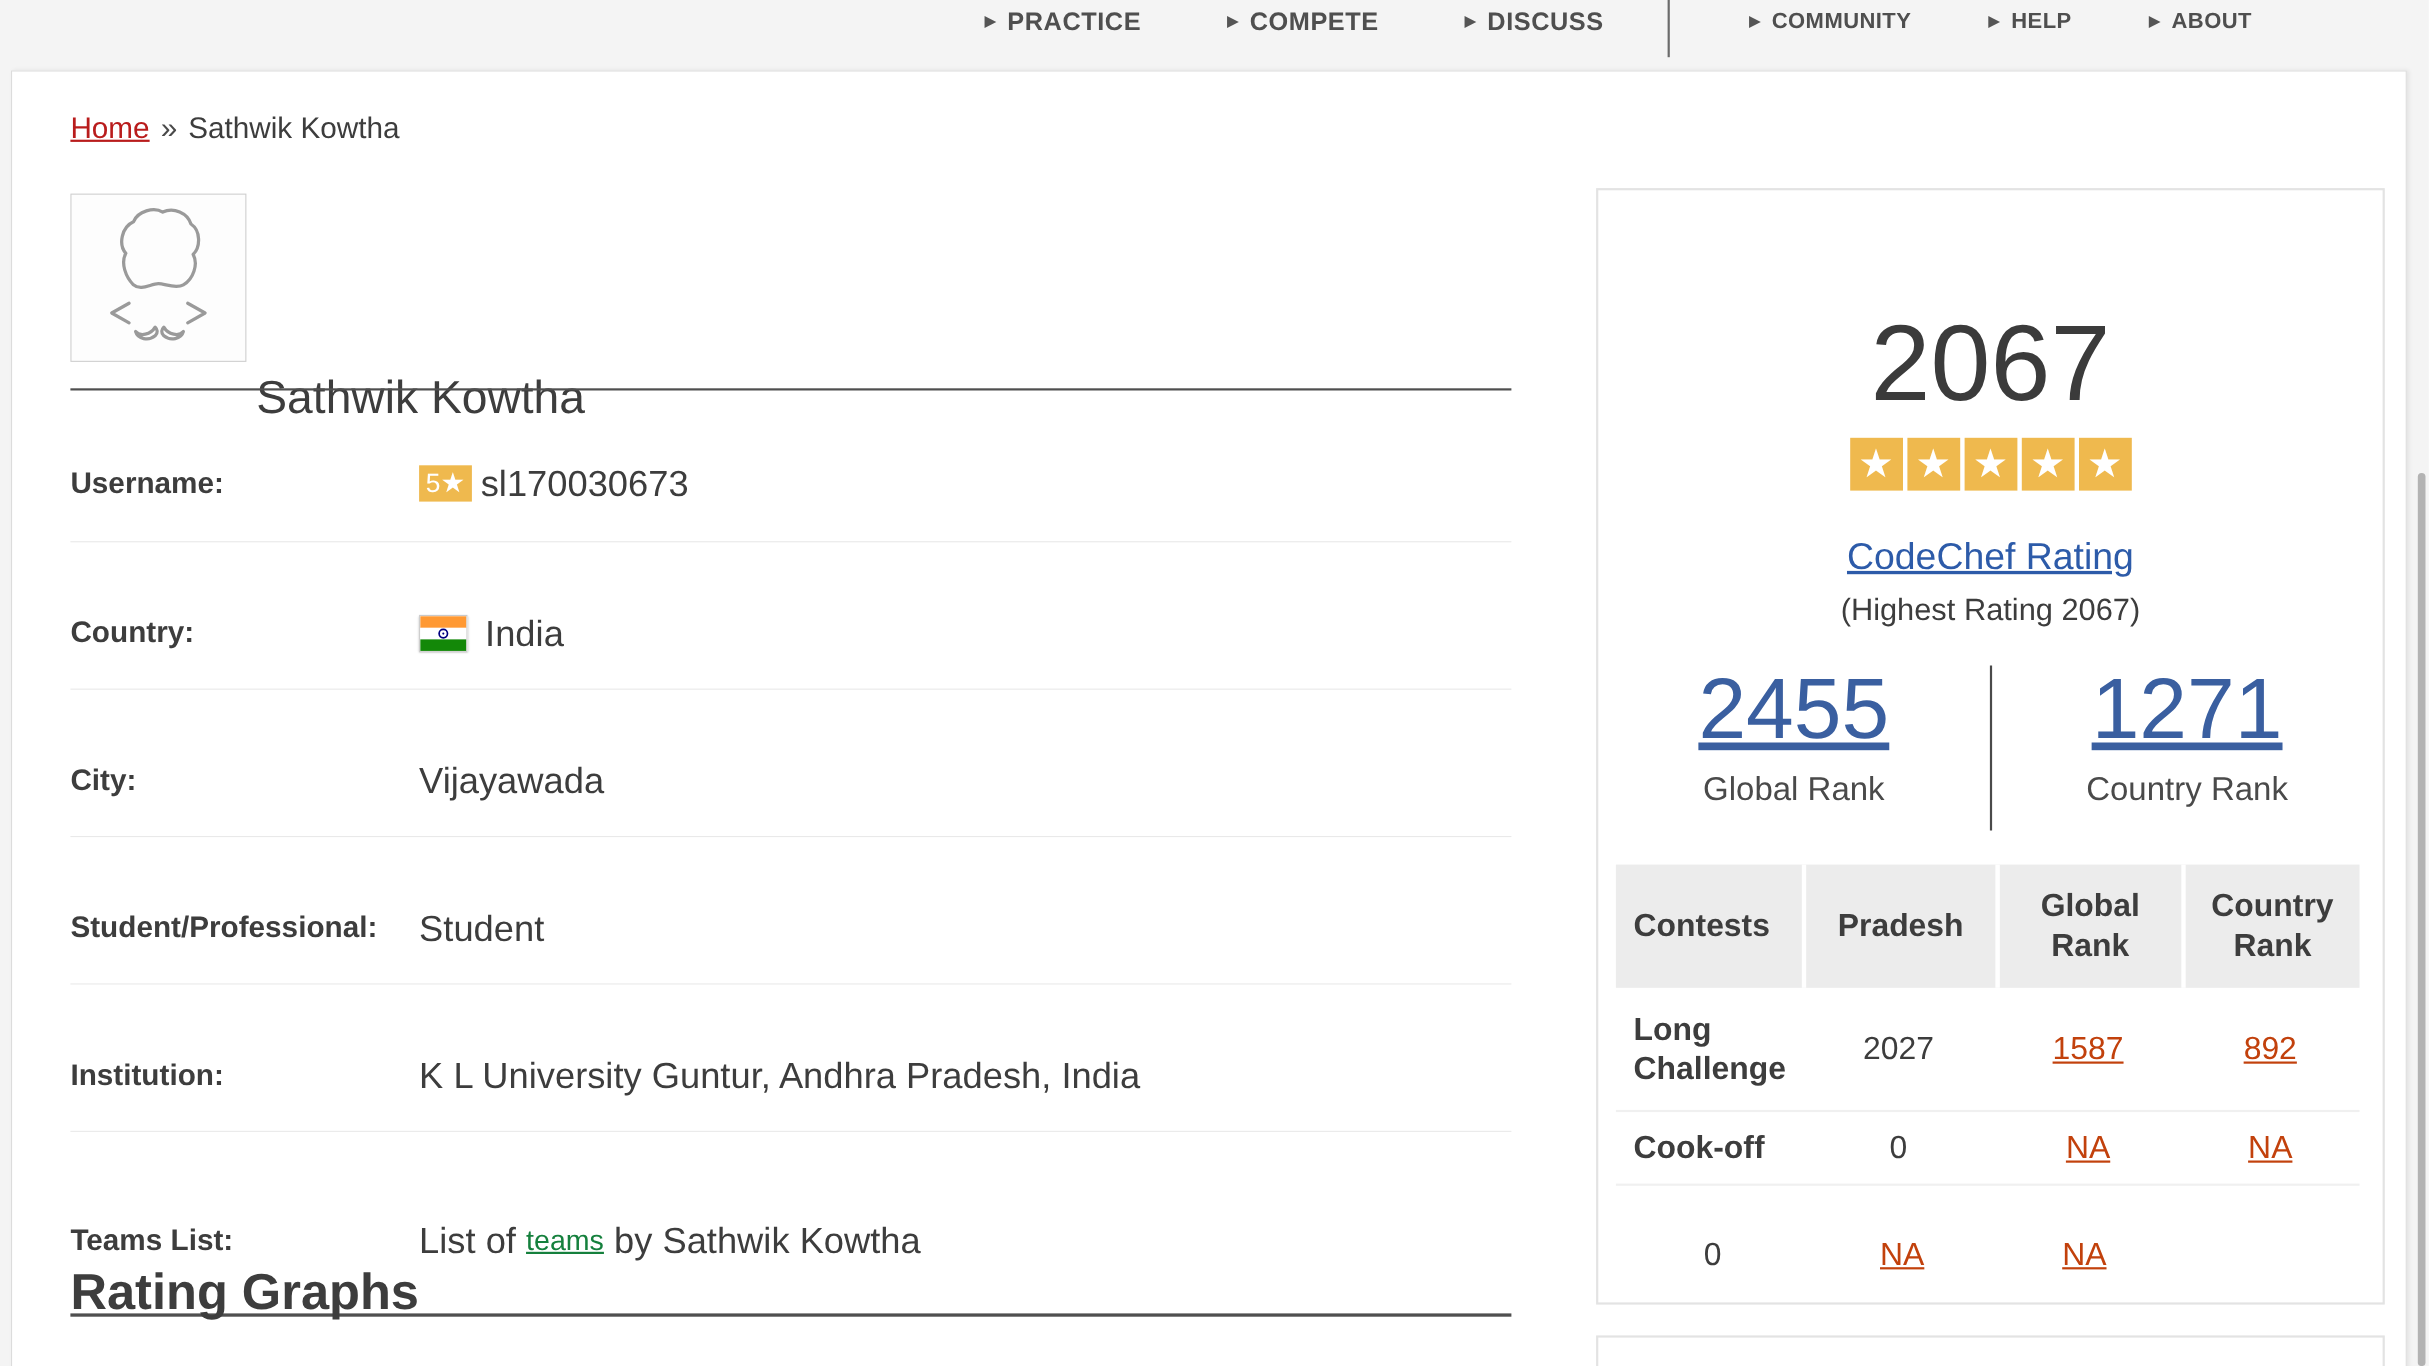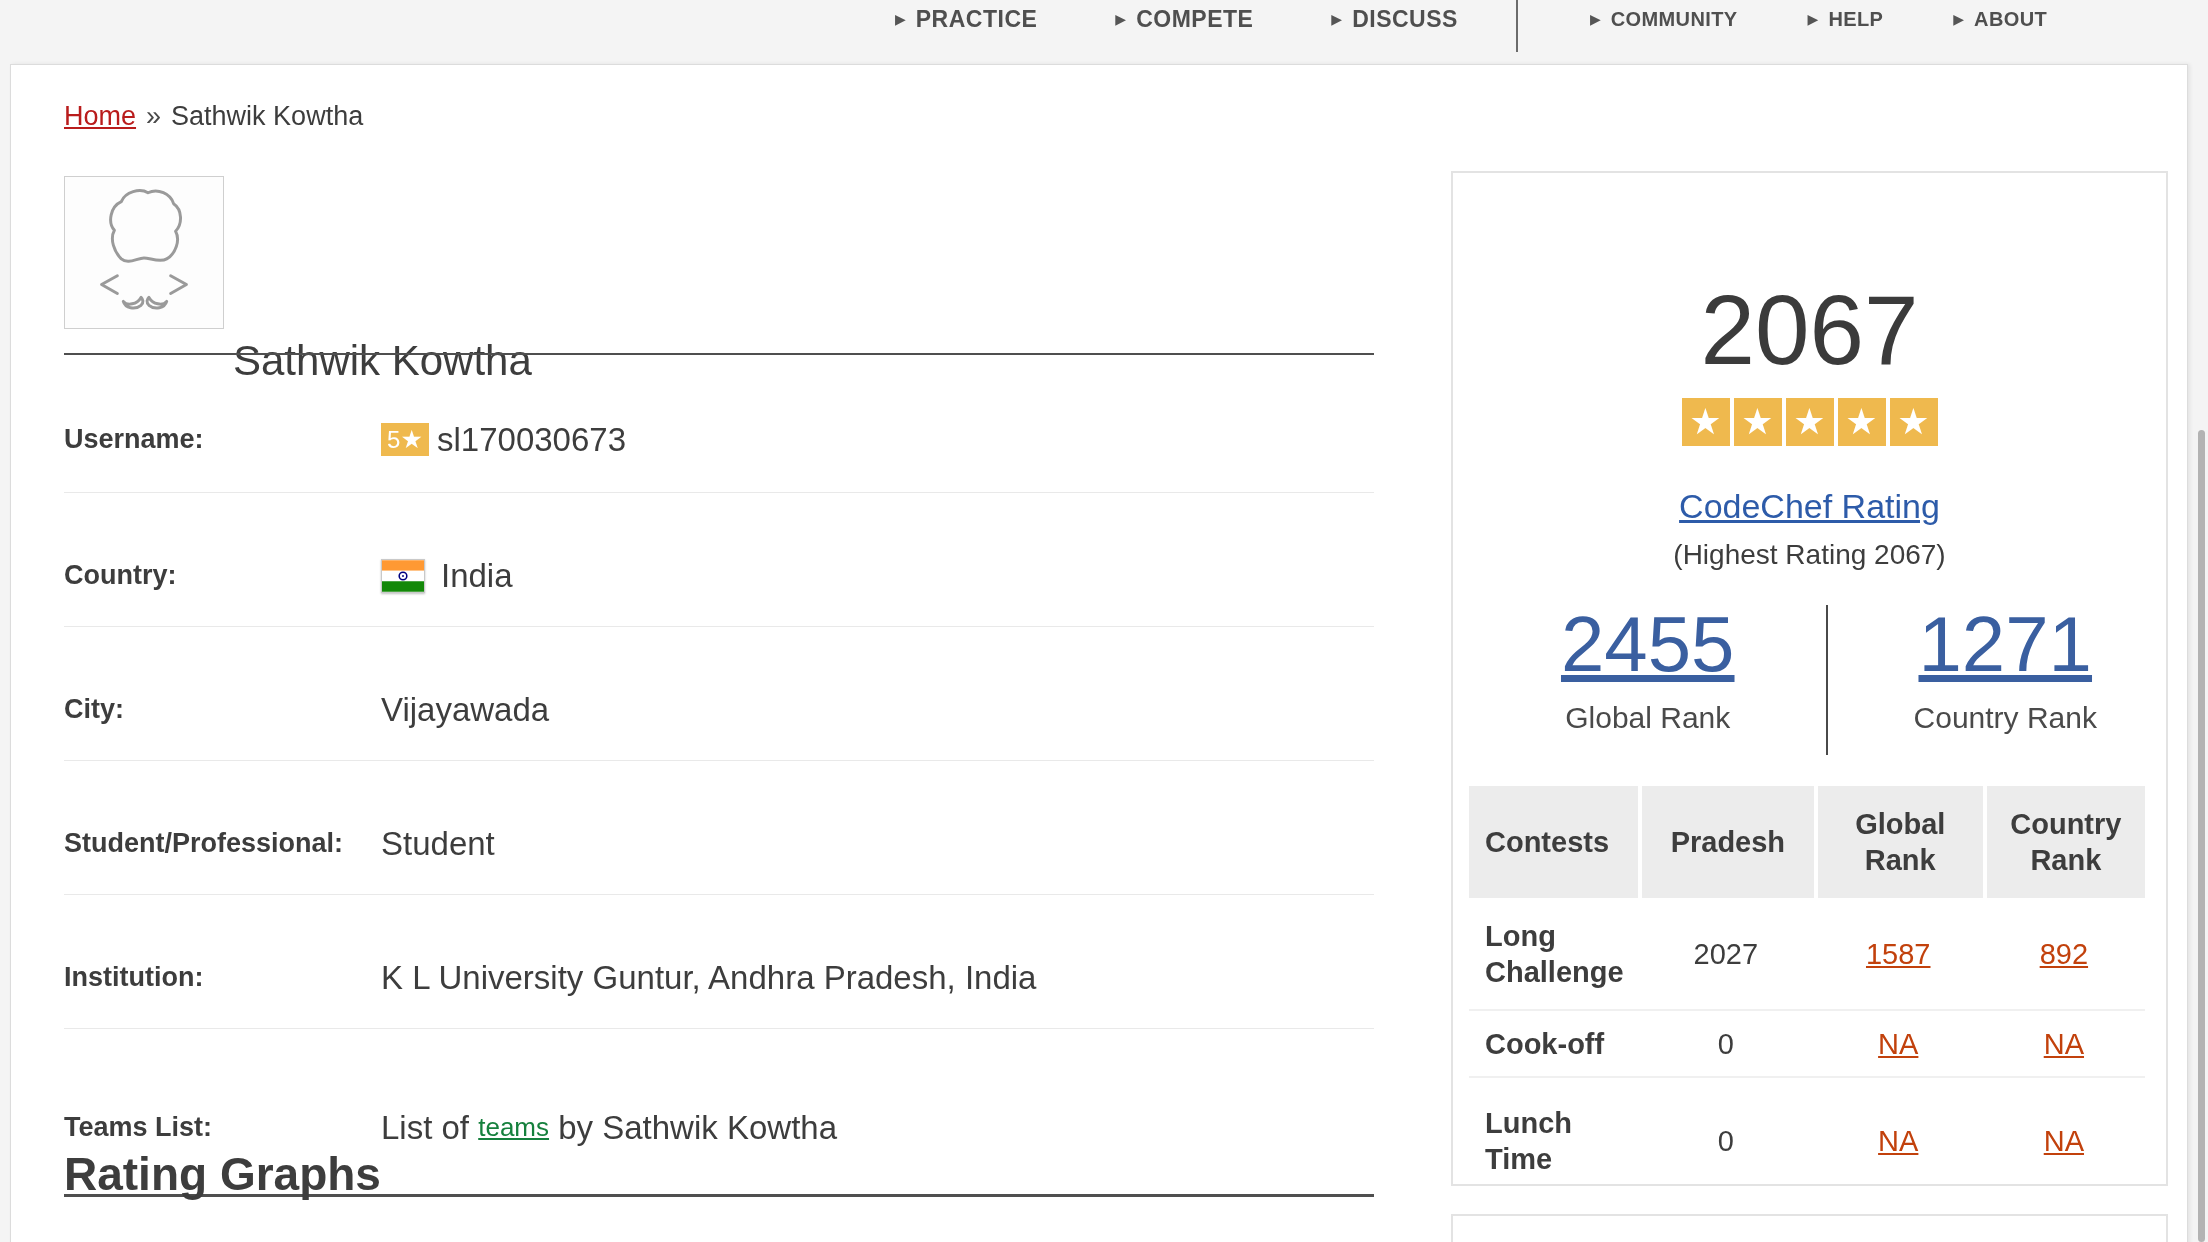"2455" .ranks { left: 17px -> 0 }
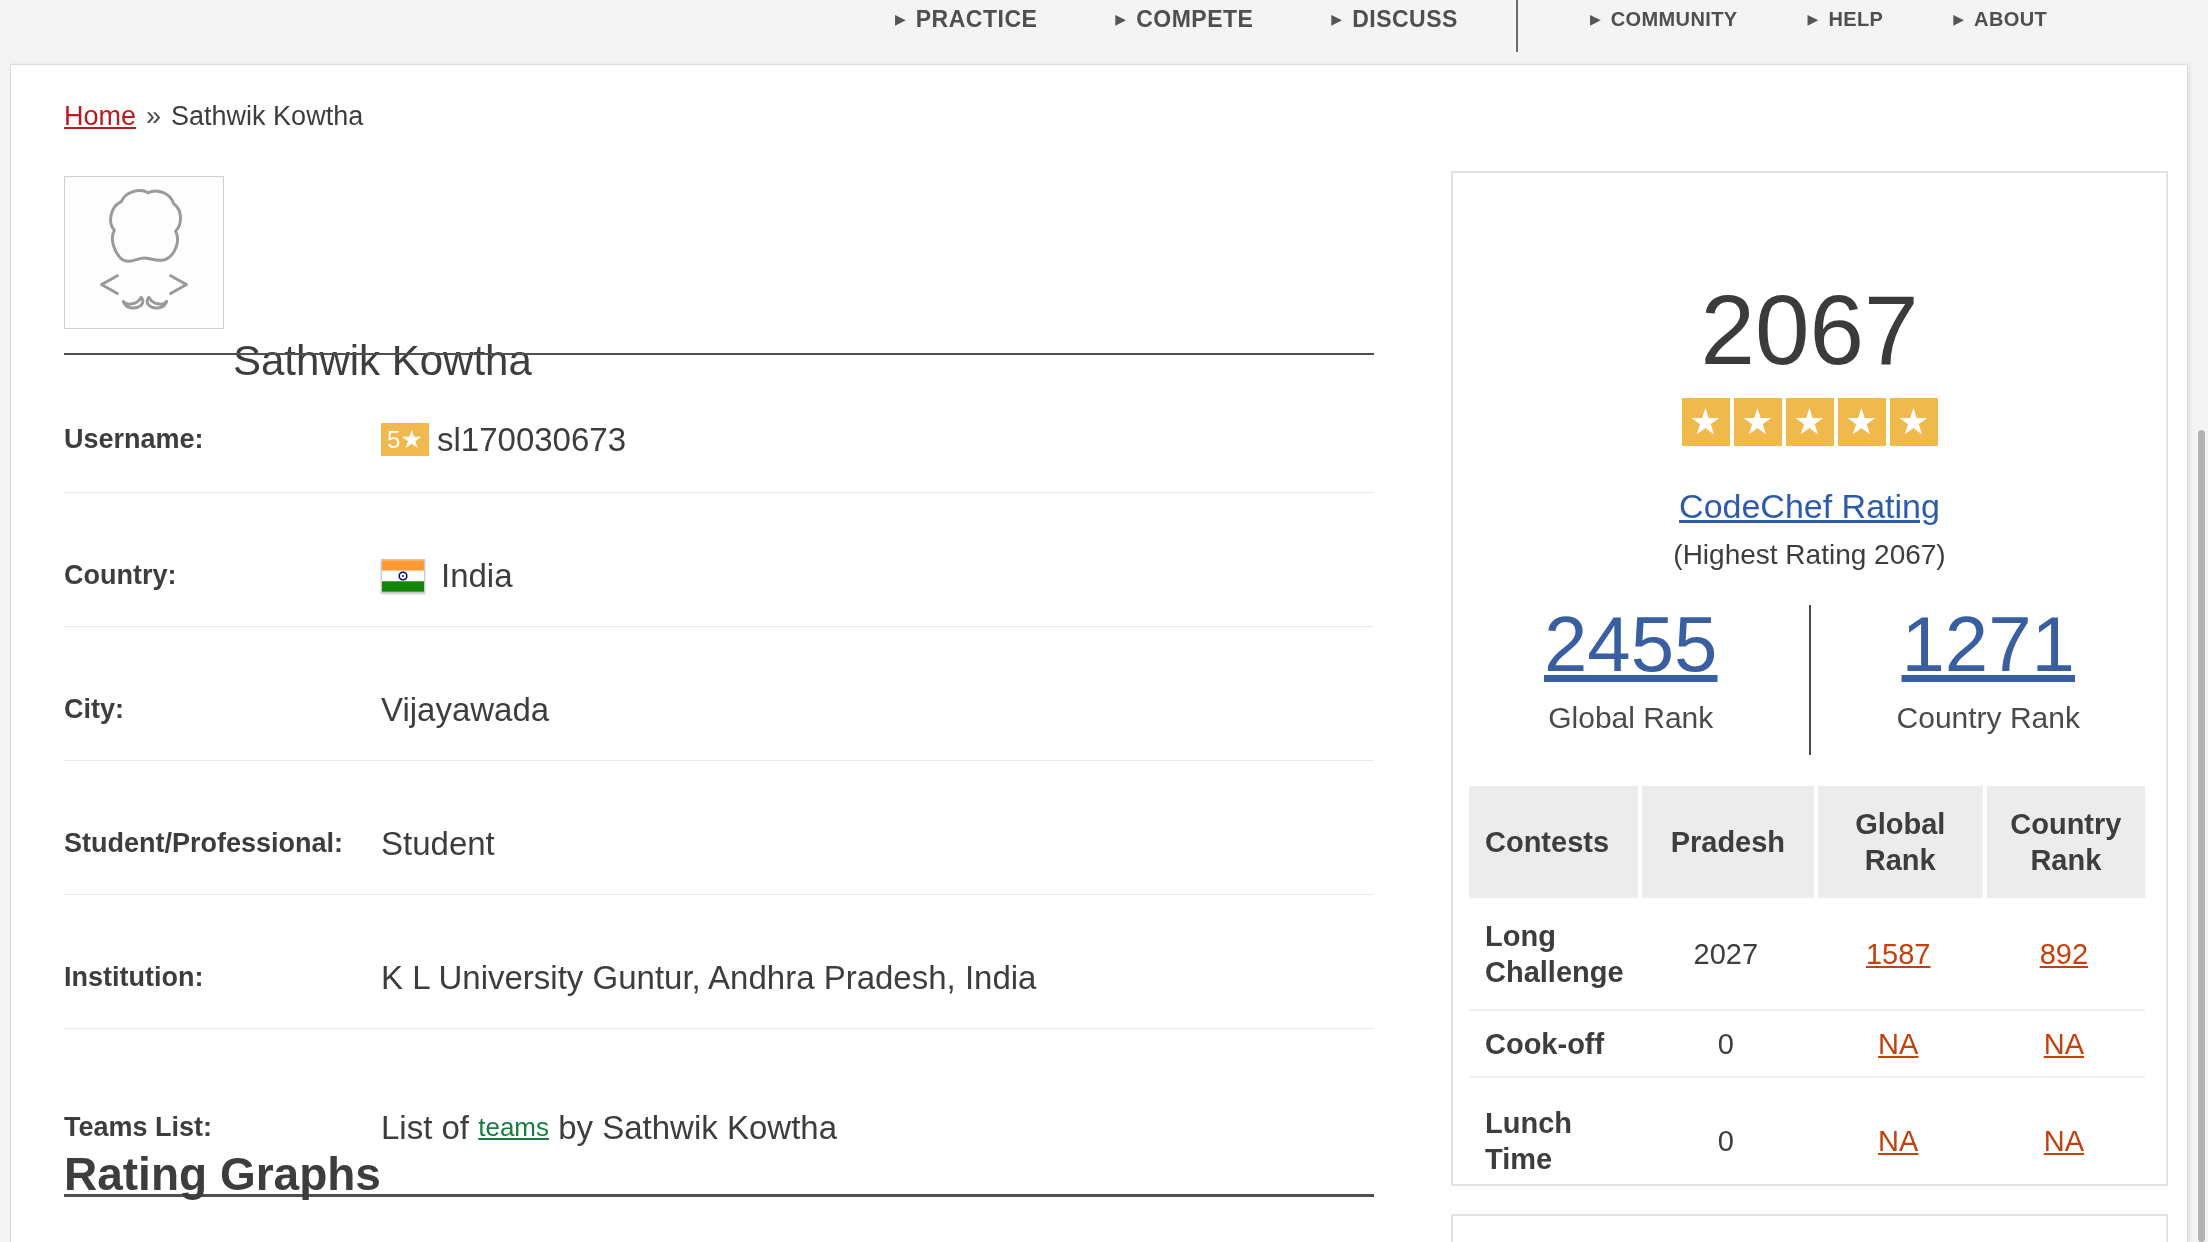"Lunch Time" div.t-cell { html: <div>Lunch Time</div> -> none }
